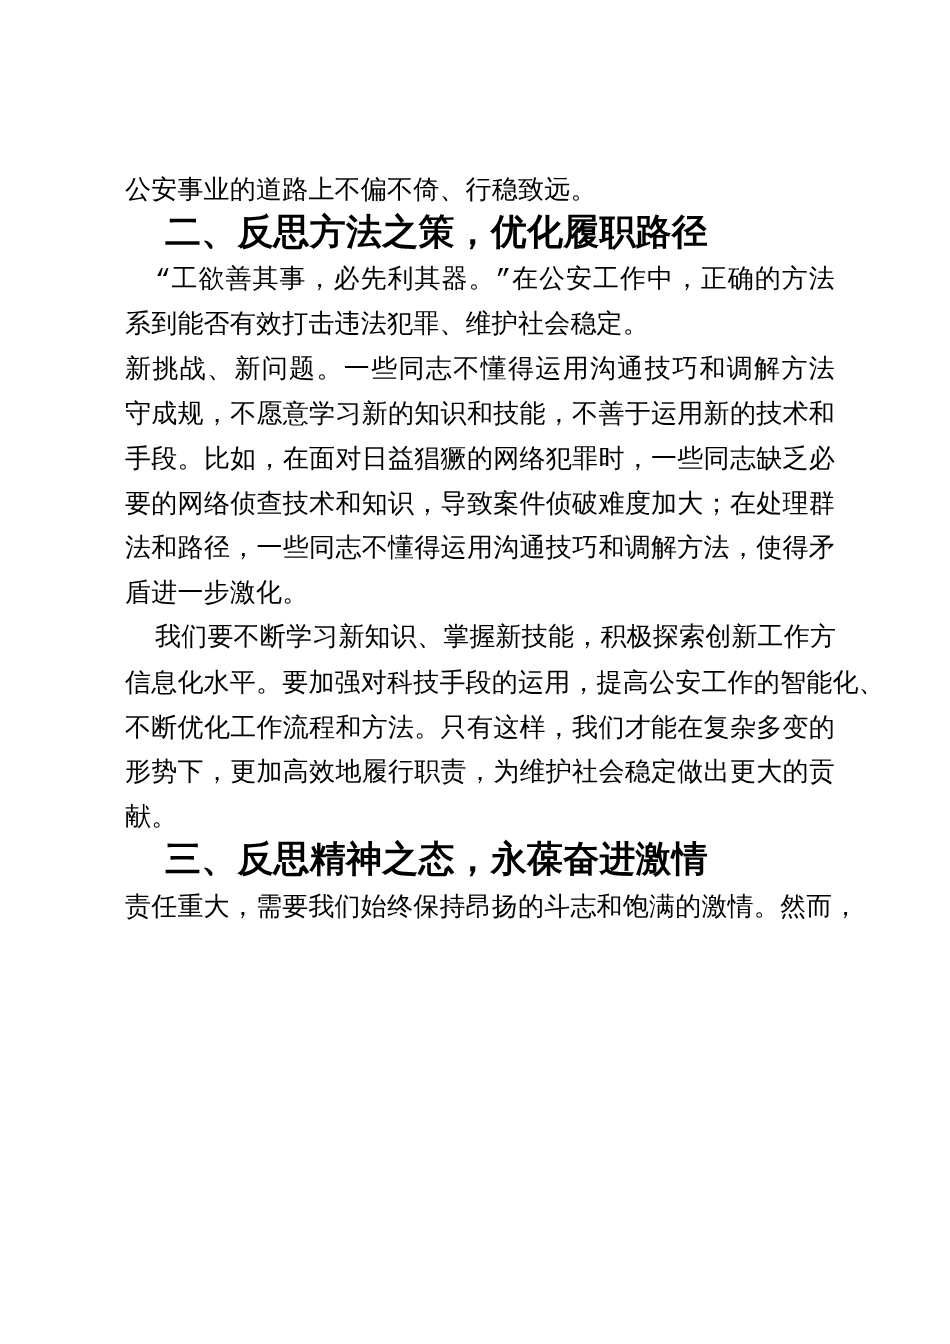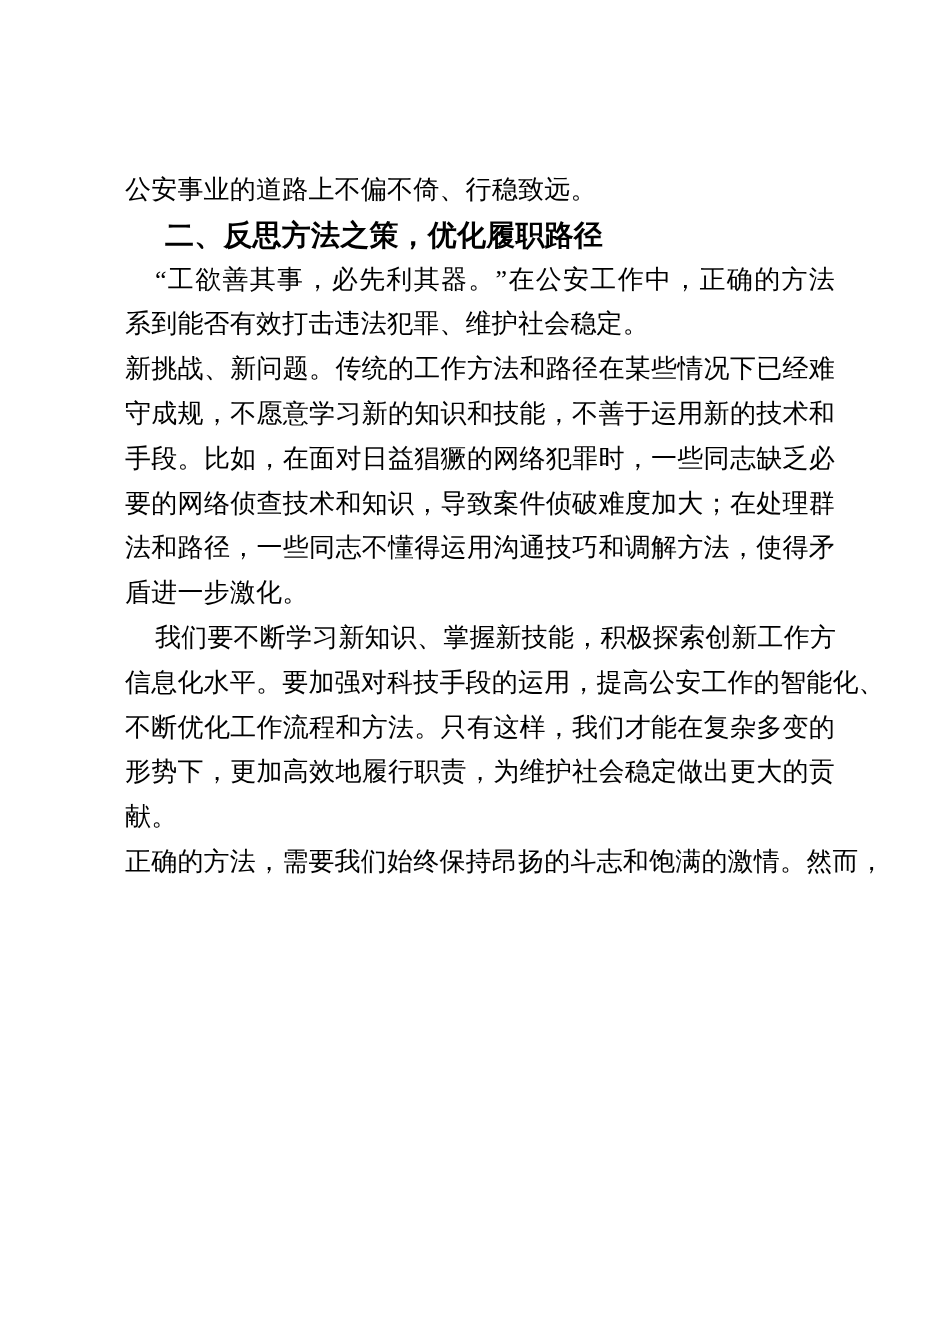"二、反思方法之策，优化履职路径" .heading { font-family: Liberation Serif, serif -> Liberation Mono, monospace; font-size: 29px -> 36px }
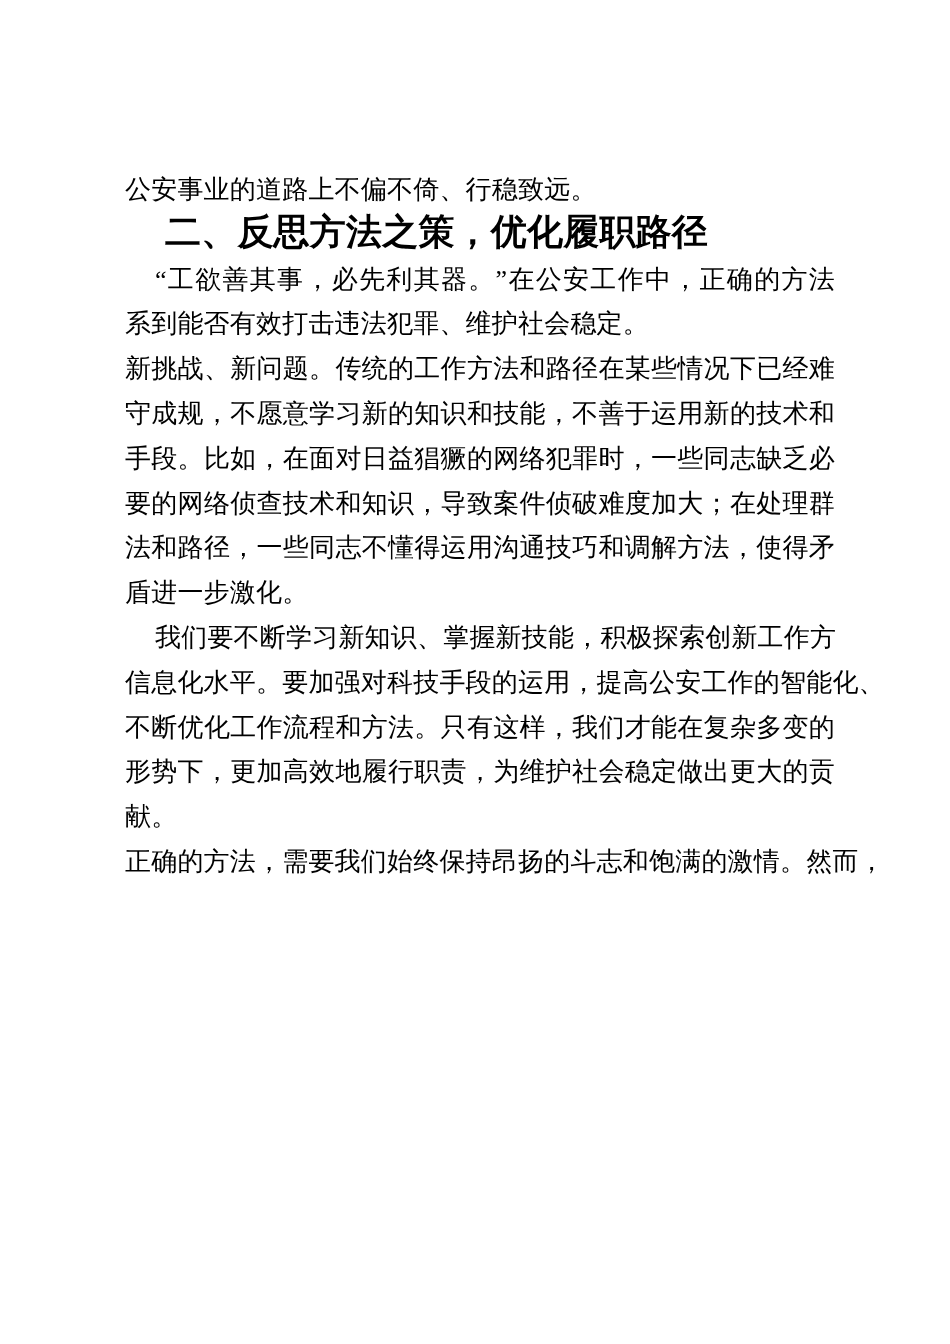"“工欲善其事，必先利其器。”在公安工作中，正确的方法" .first { font-family: none -> Liberation Mono, monospace }
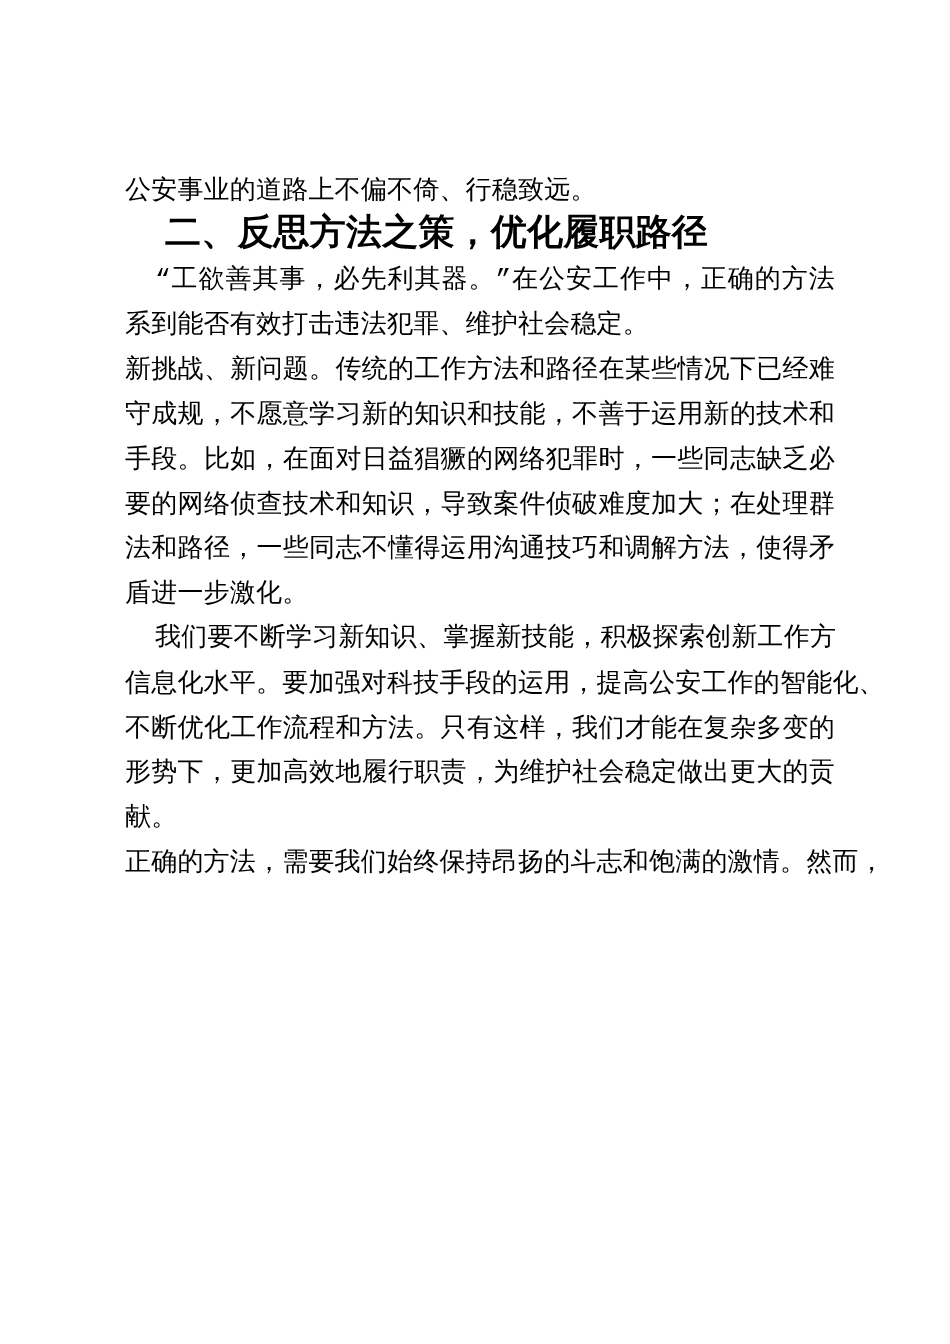"新挑战、新问题。传统的工作方法和路径在某些情况下已经难" div.line { text: 传统的工作方法和路径在某些情况下已经难 -> 一些同志不懂得运用沟通技巧和调解方法 }
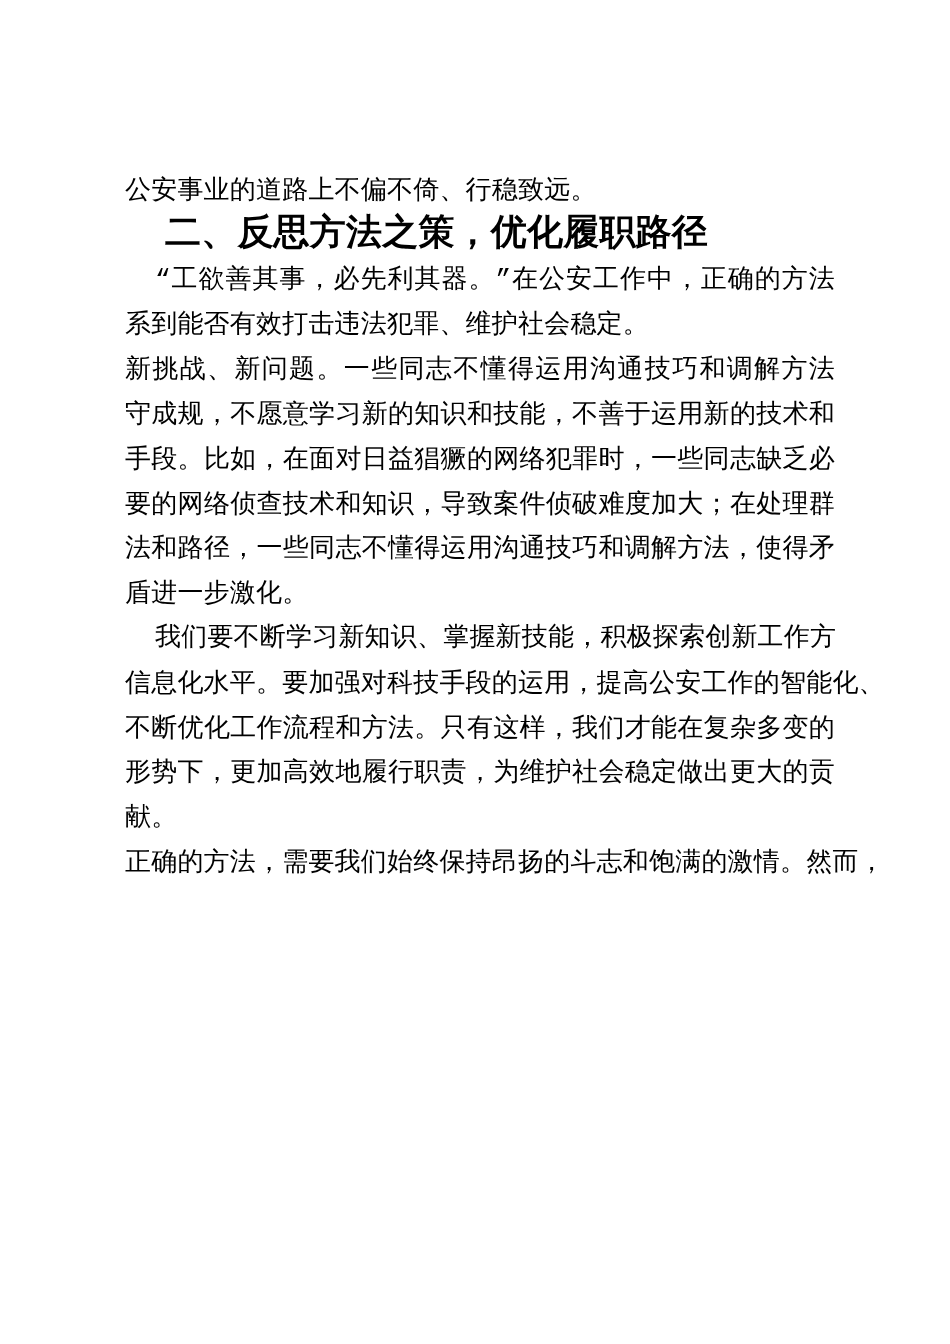"三、反思精神之态，永葆奋进激情" div.line { html: none -> <div>三、反思精神之态，永葆奋进激情</div> }
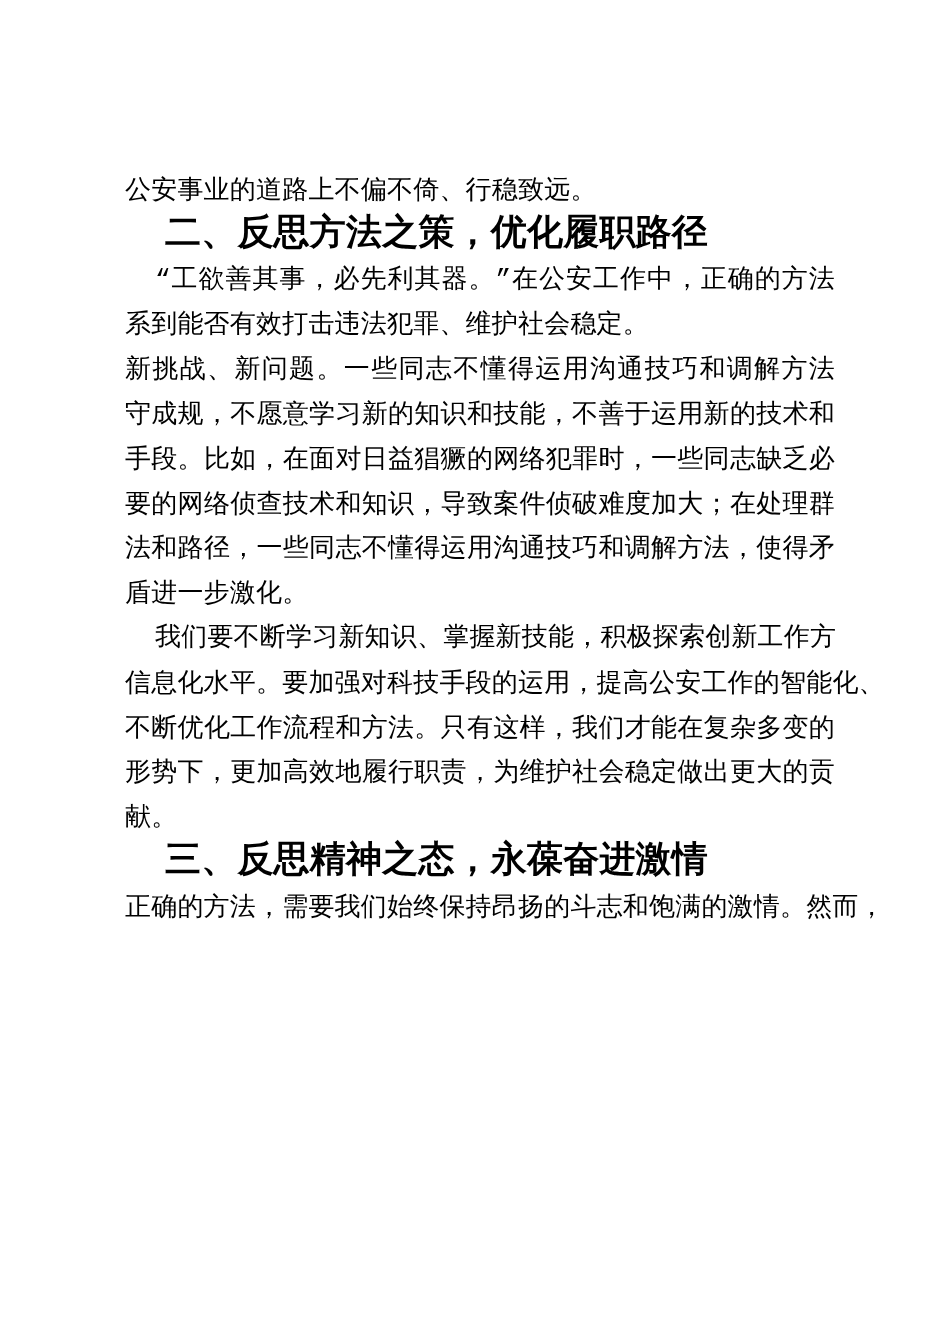"正确的方法，需要我们始终保持昂扬的斗志和饱满的激情。然而，" div.line { text: 正确的方法 -> 责任重大 }
